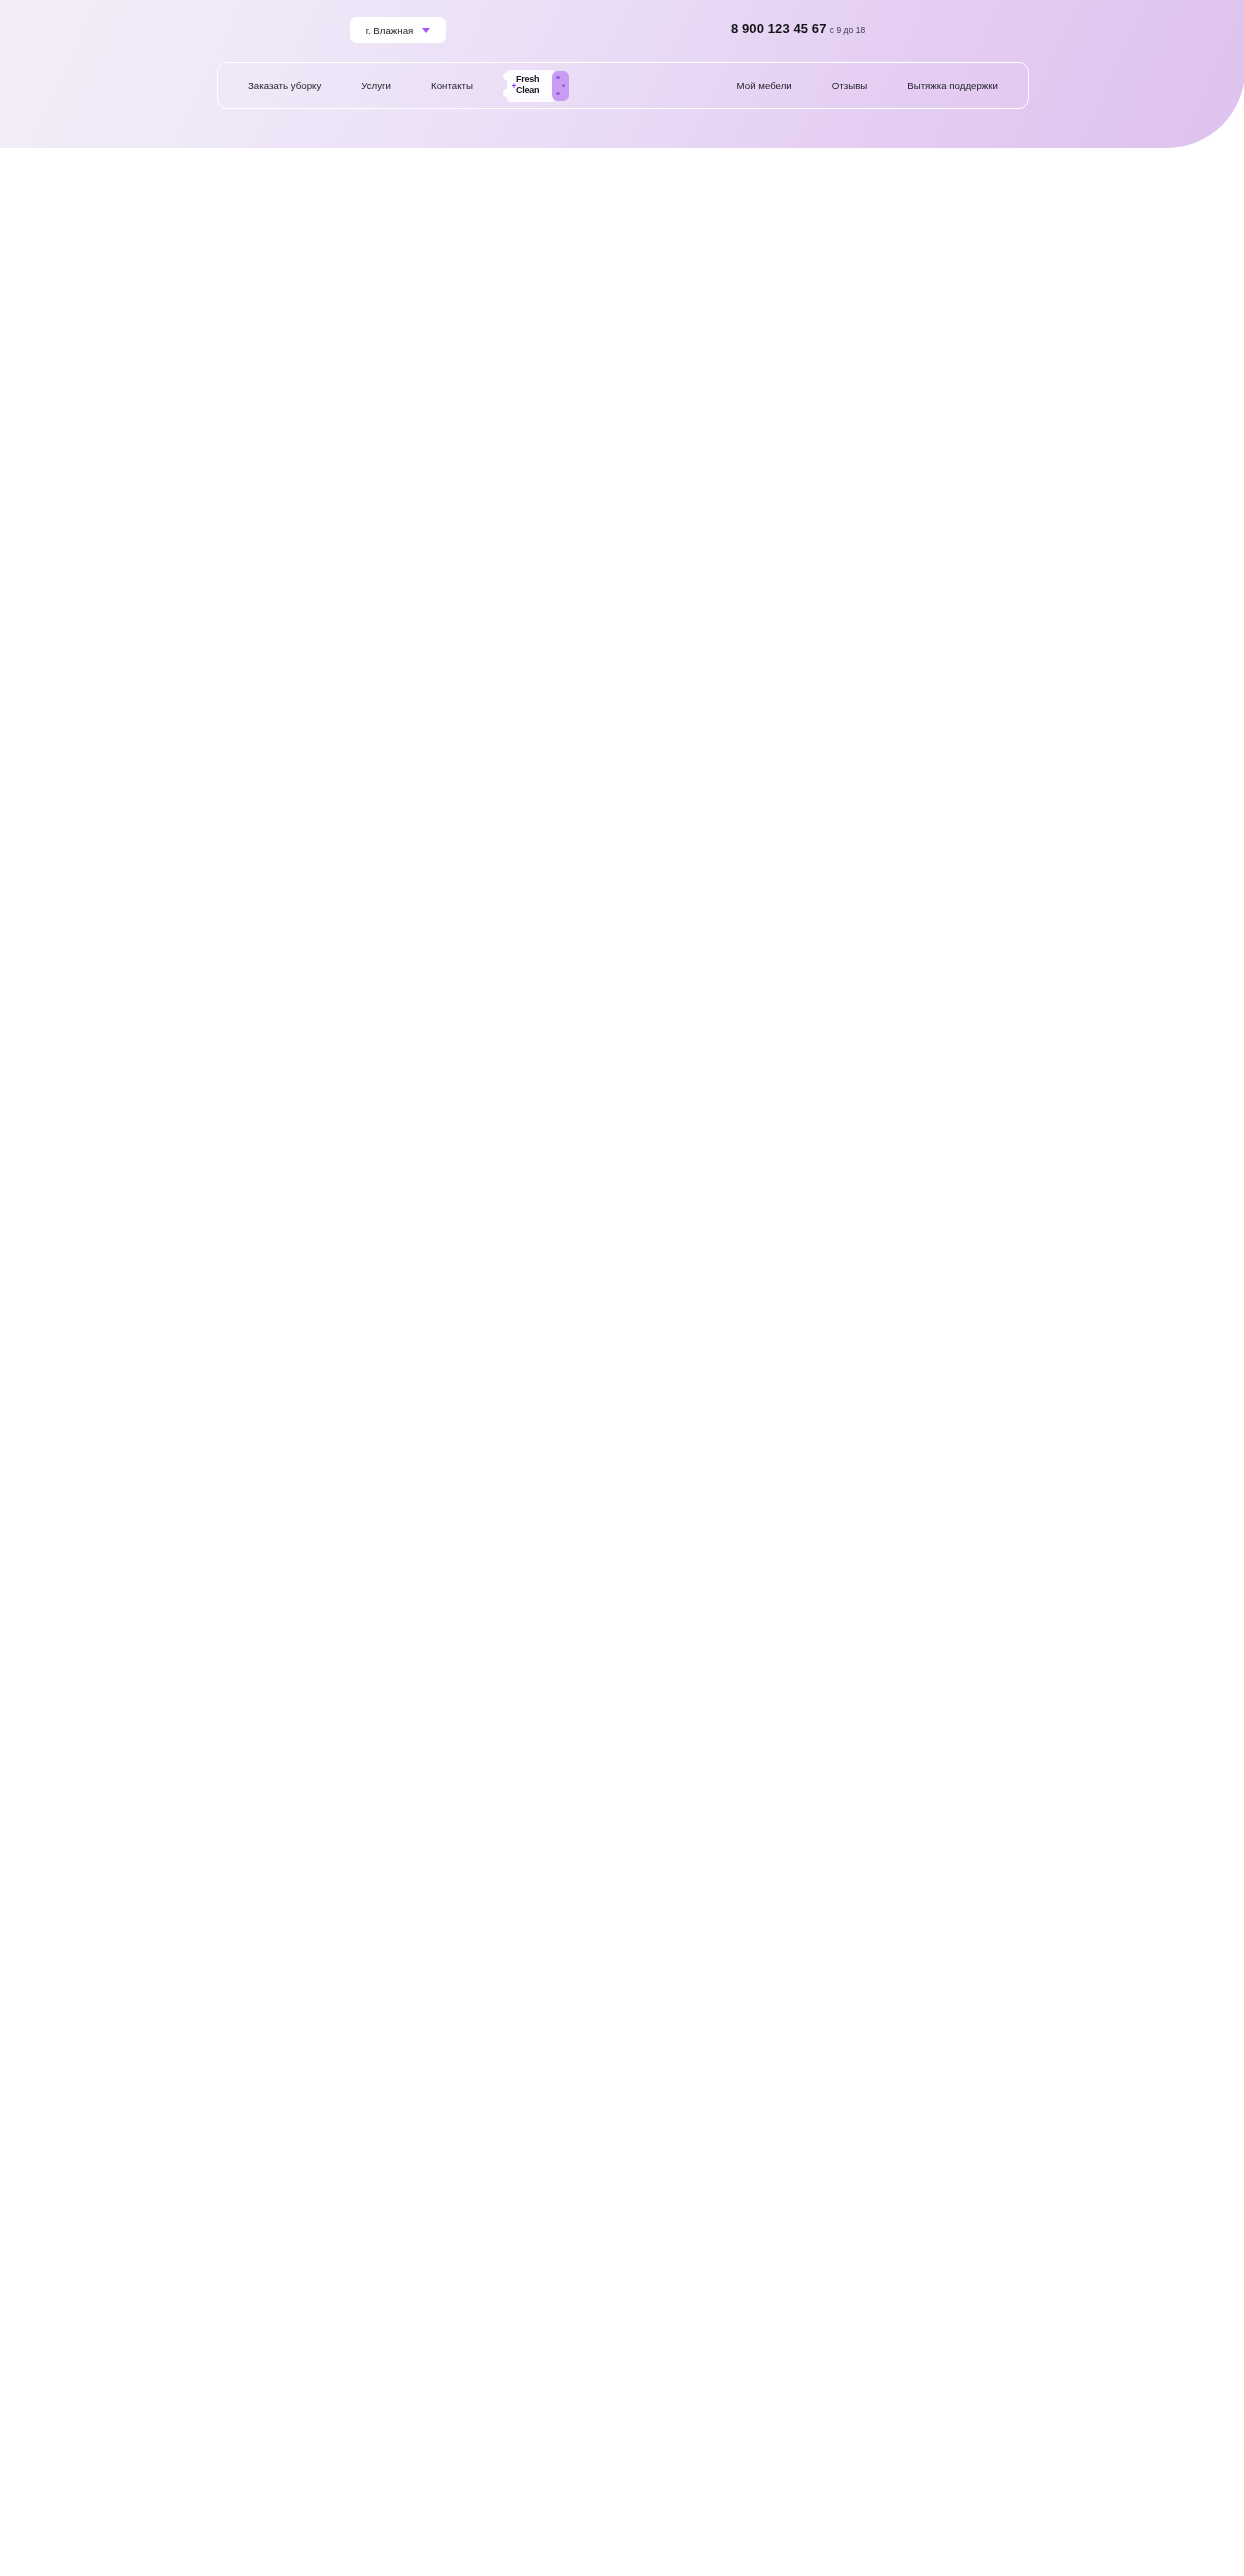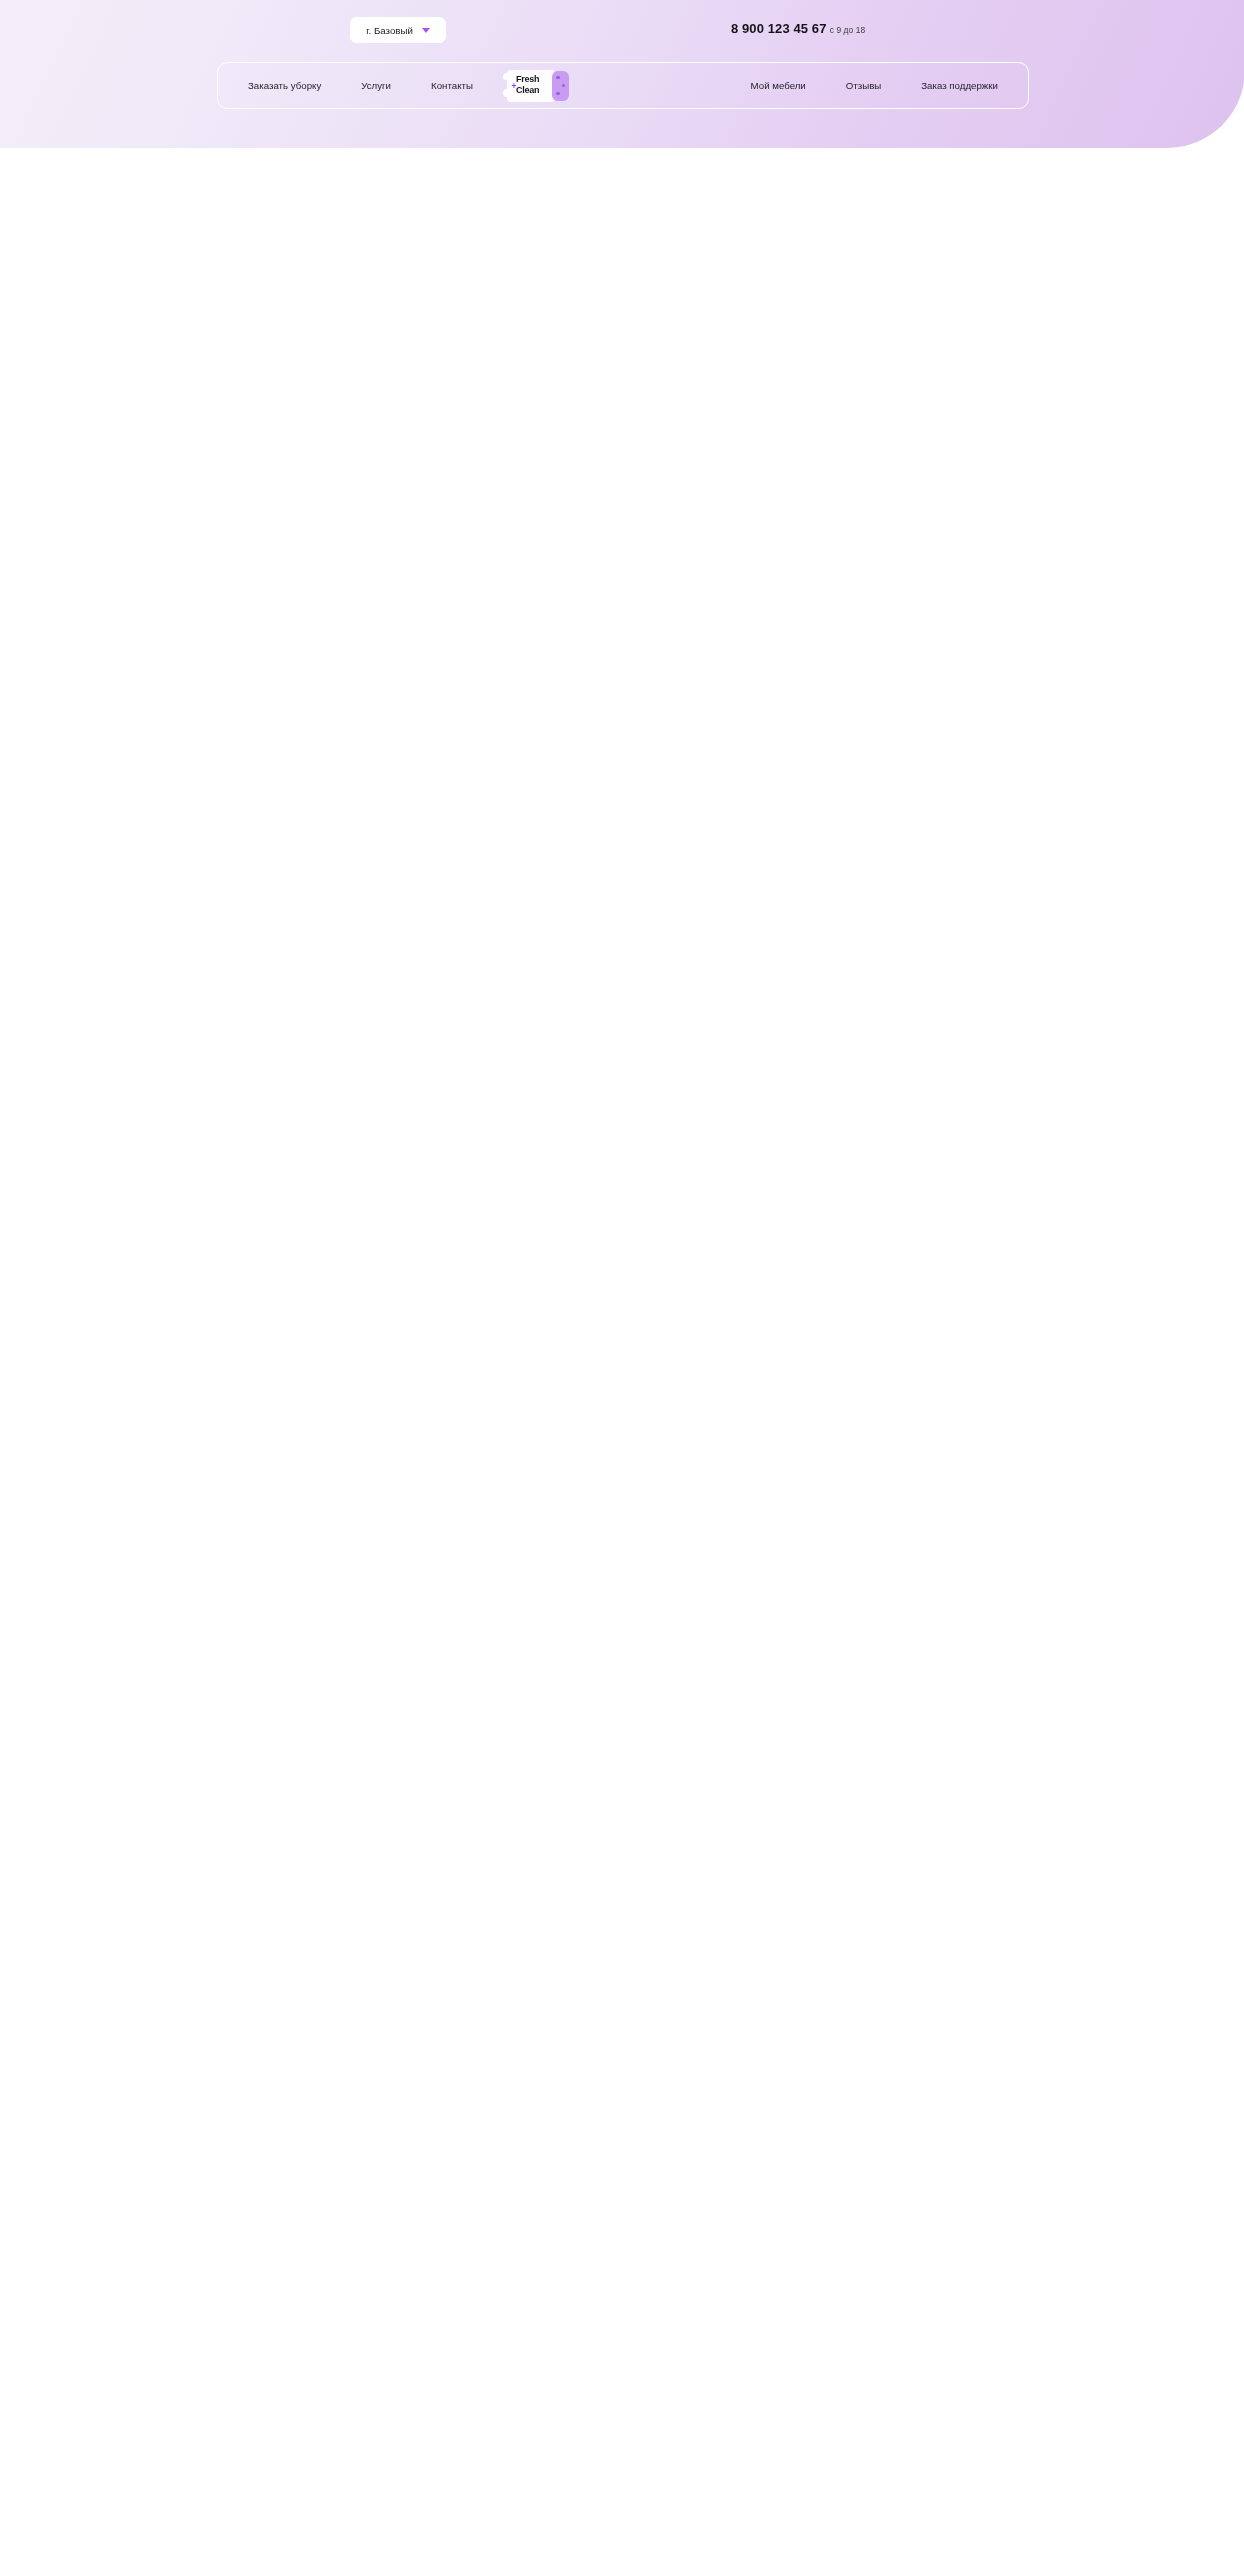"г. Базовый" span { text: Базовый -> Влажная }
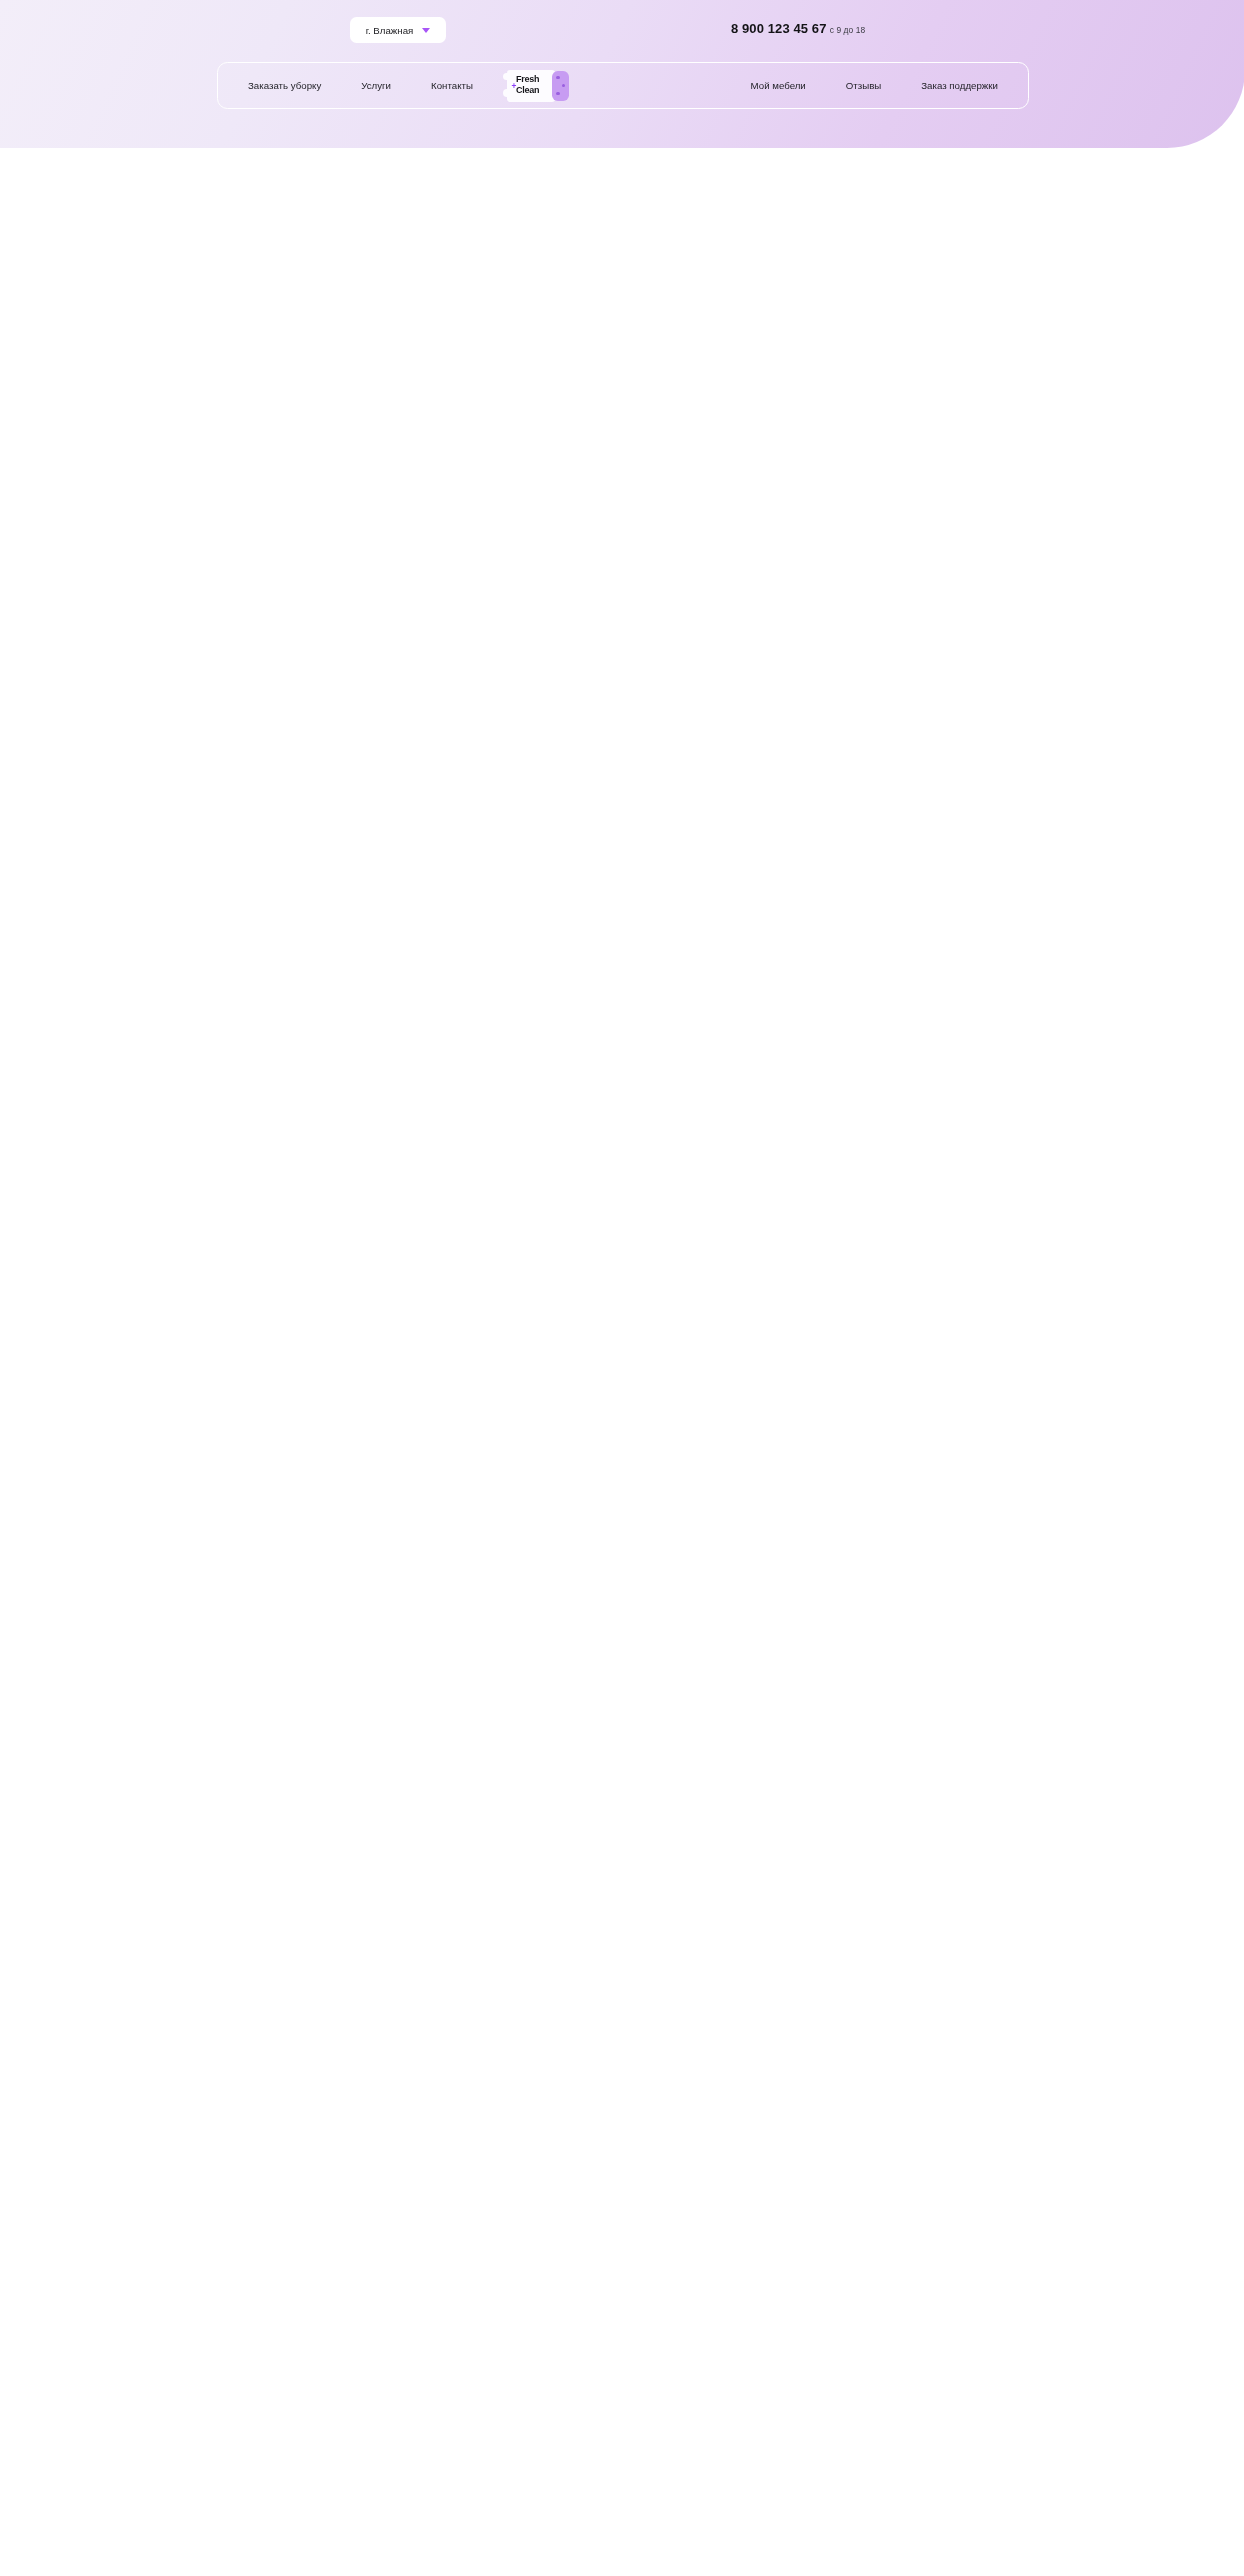"Заказ поддержки" a.nav-link { text: Заказ -> Вытяжка }
